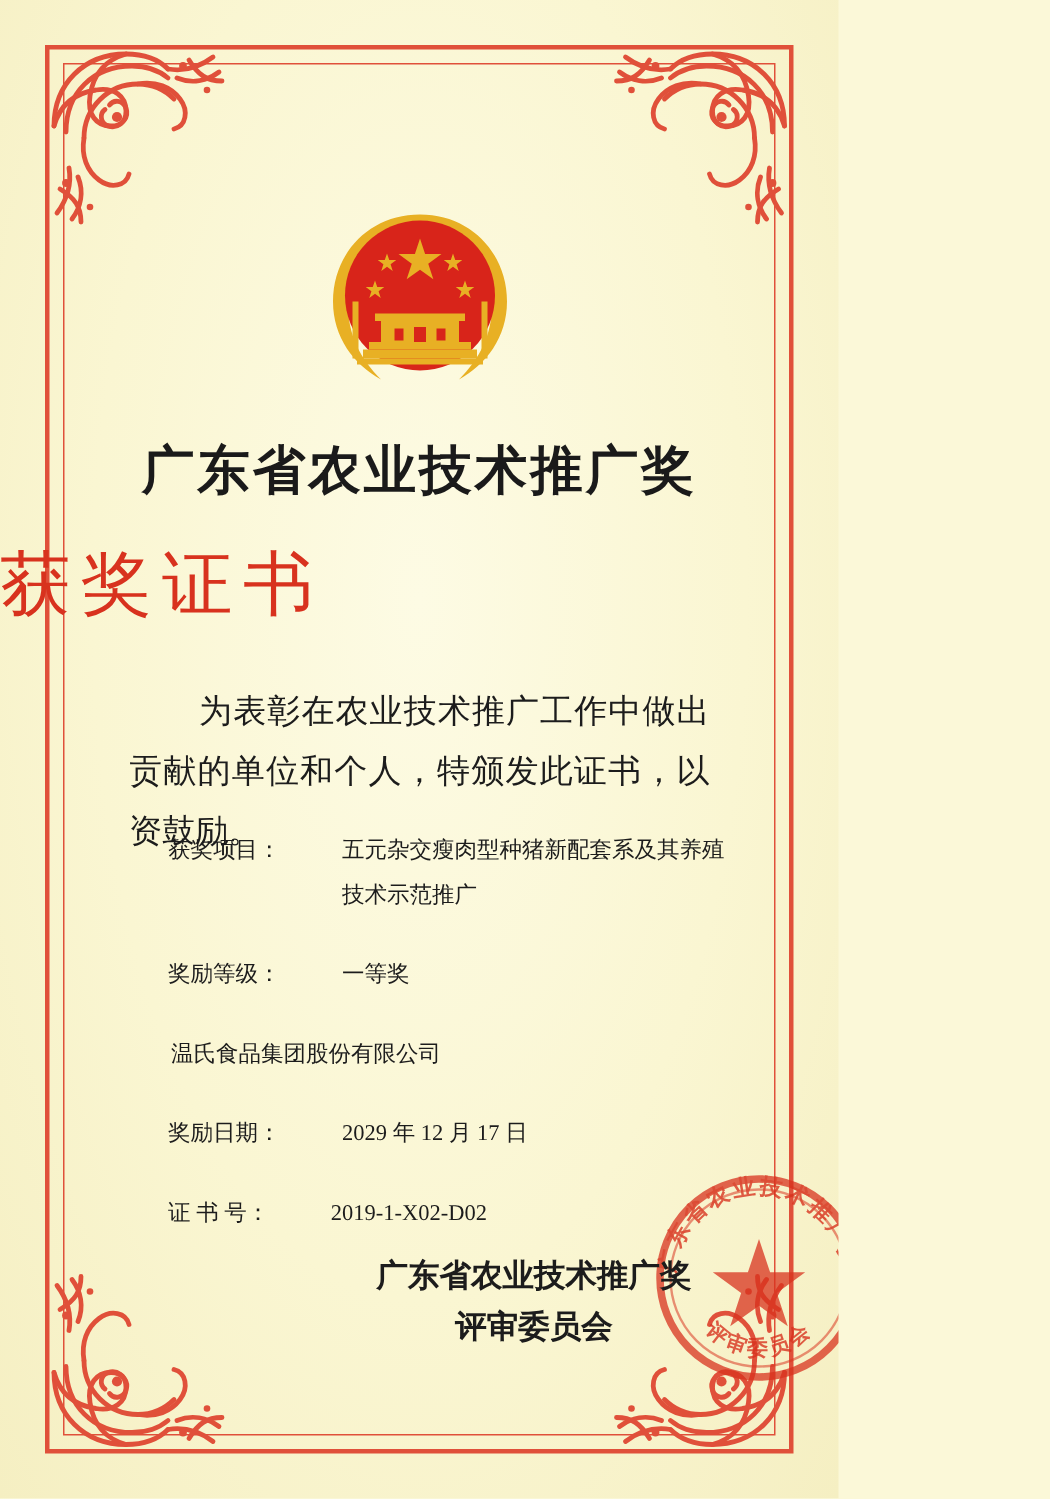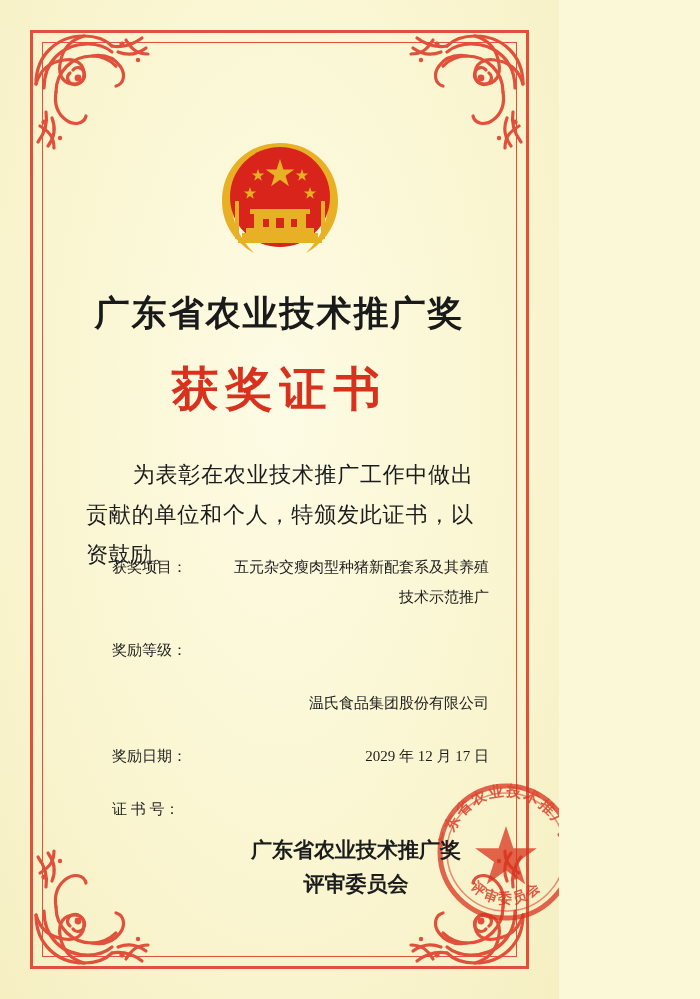"获奖证书" .title-sub { font-weight: bold -> normal; text-align: center -> left }
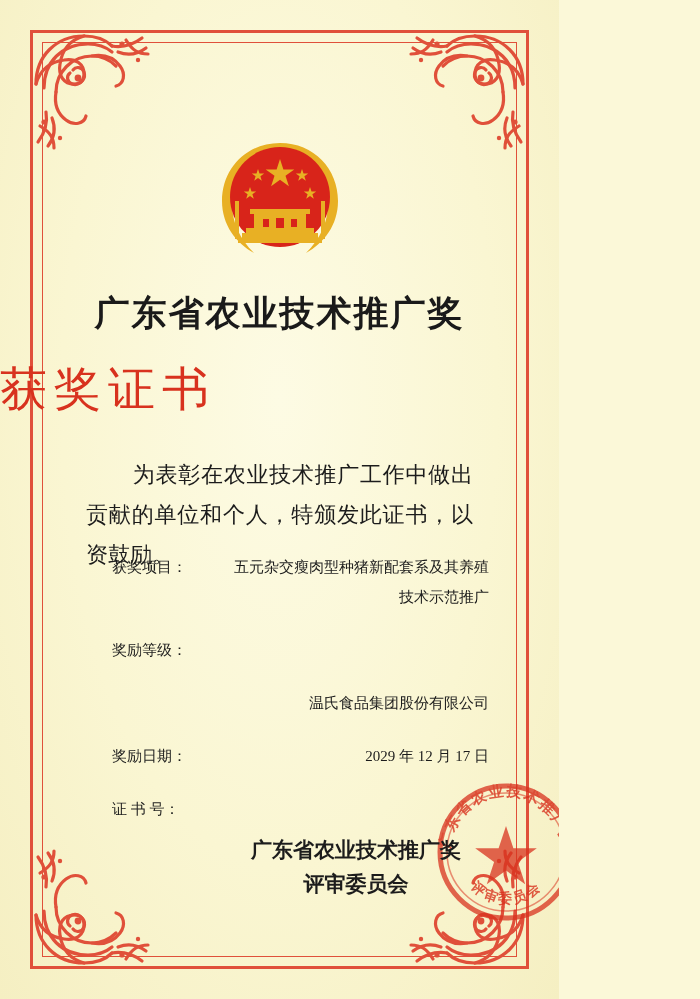"五元杂交瘦肉型种猪新配套系及其养殖技术示范推广" .field-value { text-align: right -> none }
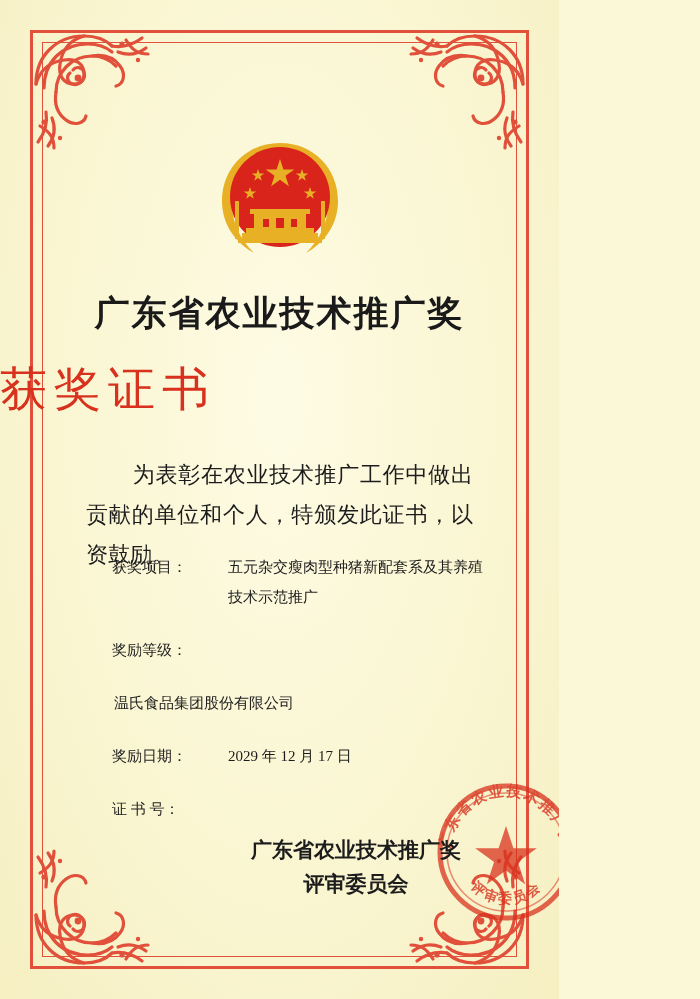"一等奖" div.field-value { html: none -> <div>一等奖</div> }
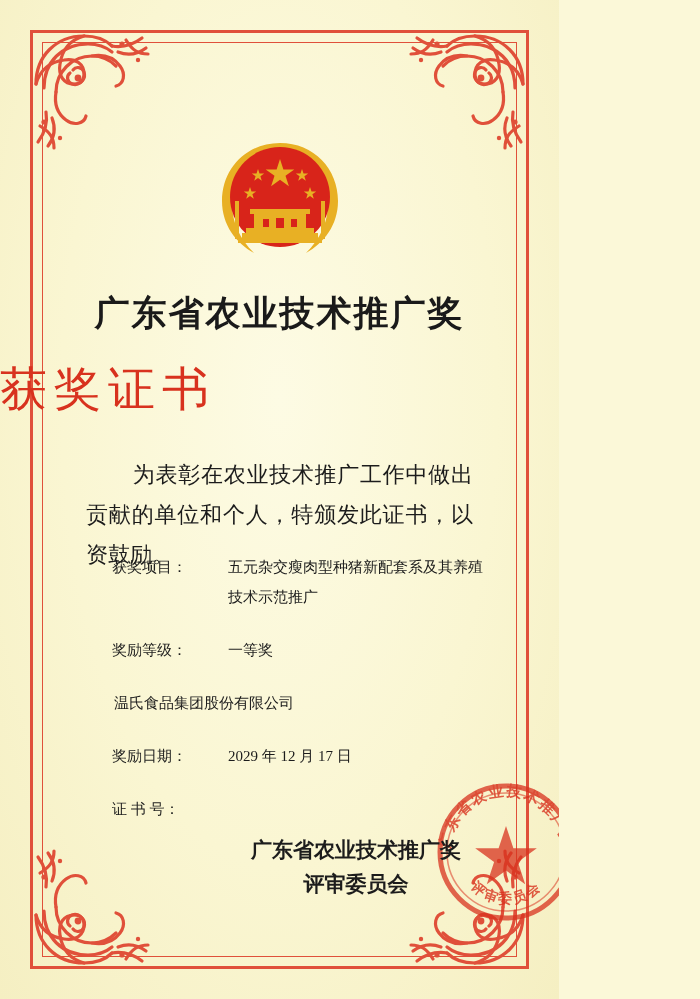"2019-1-X02-D02" div.field-value { html: none -> <div>2019-1-X02-D02</div> }
